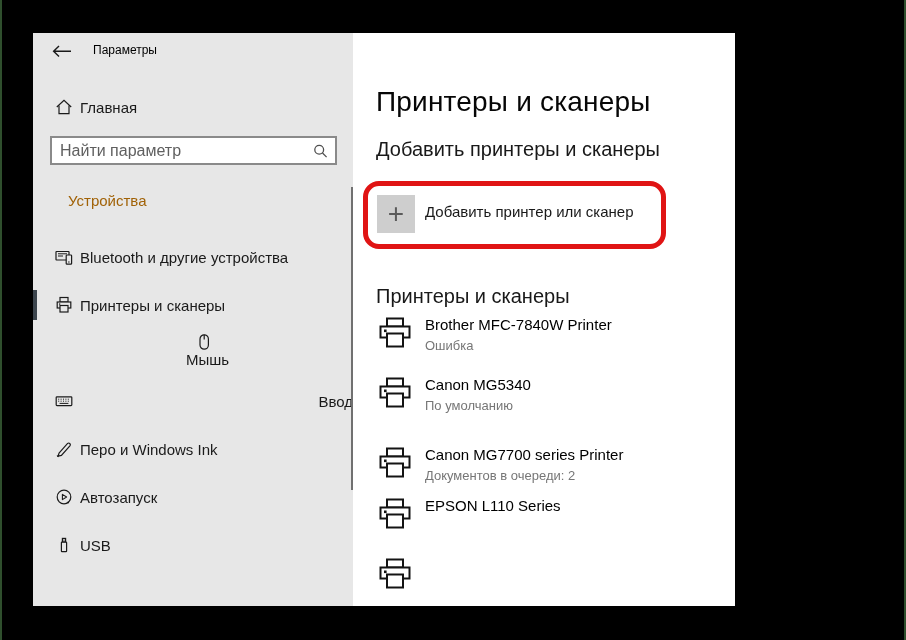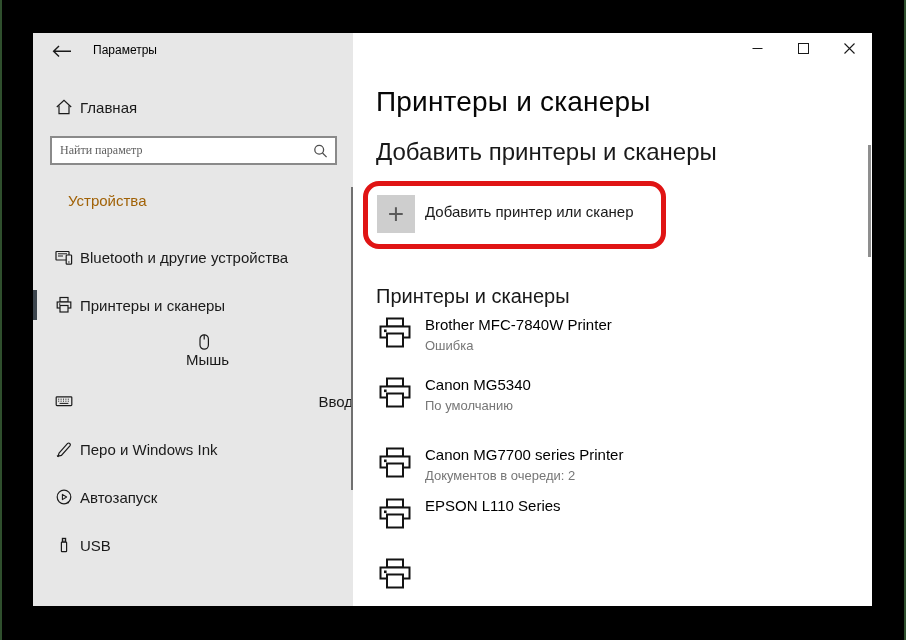"Параметры" .window { width: 839px -> 702px }
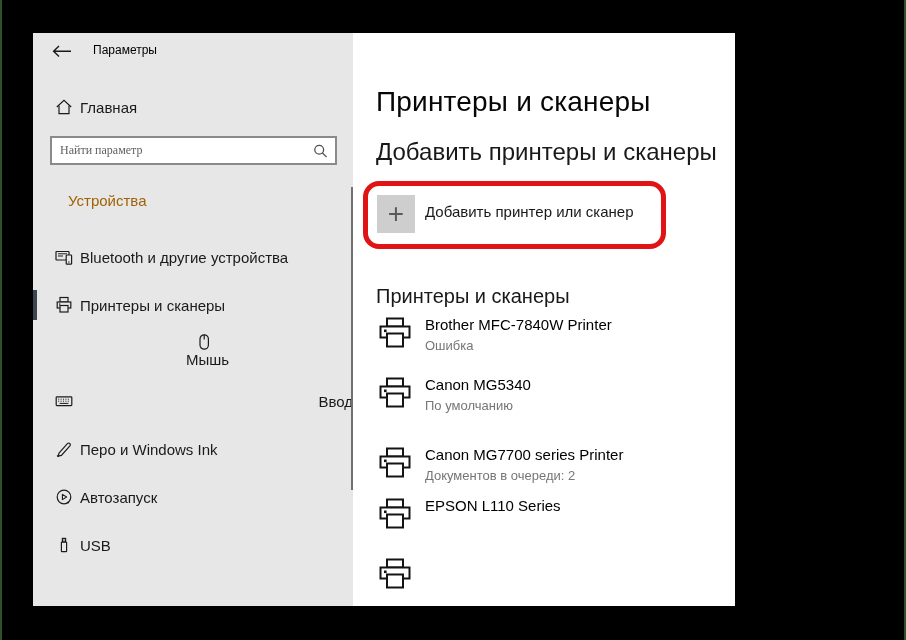"Найти параметр" .search-box input { font-family: Liberation Serif, serif -> Liberation Sans, sans-serif; font-size: 12px -> 16px }
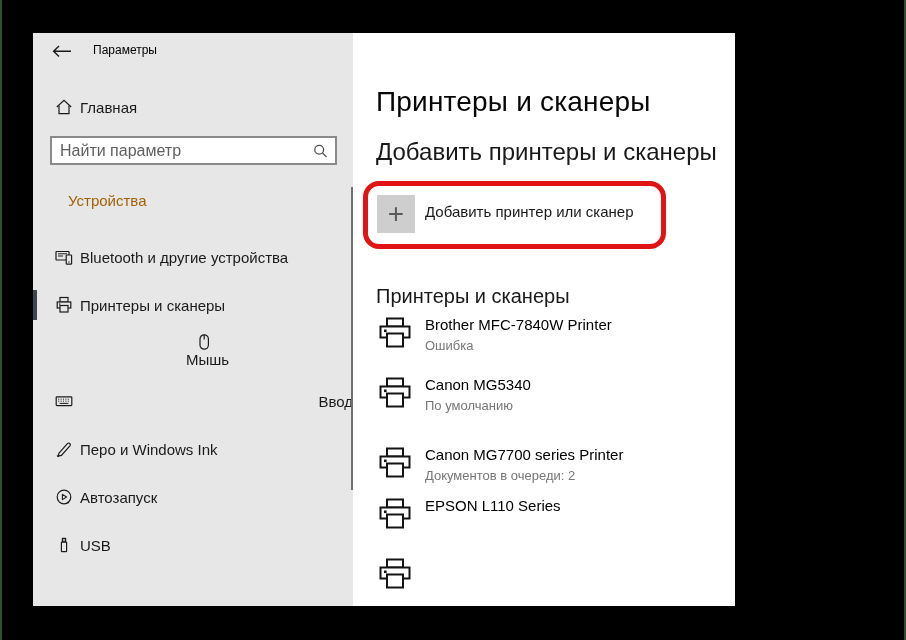"Добавить принтеры и сканеры" .subtitle { font-size: 24px -> 20px }
